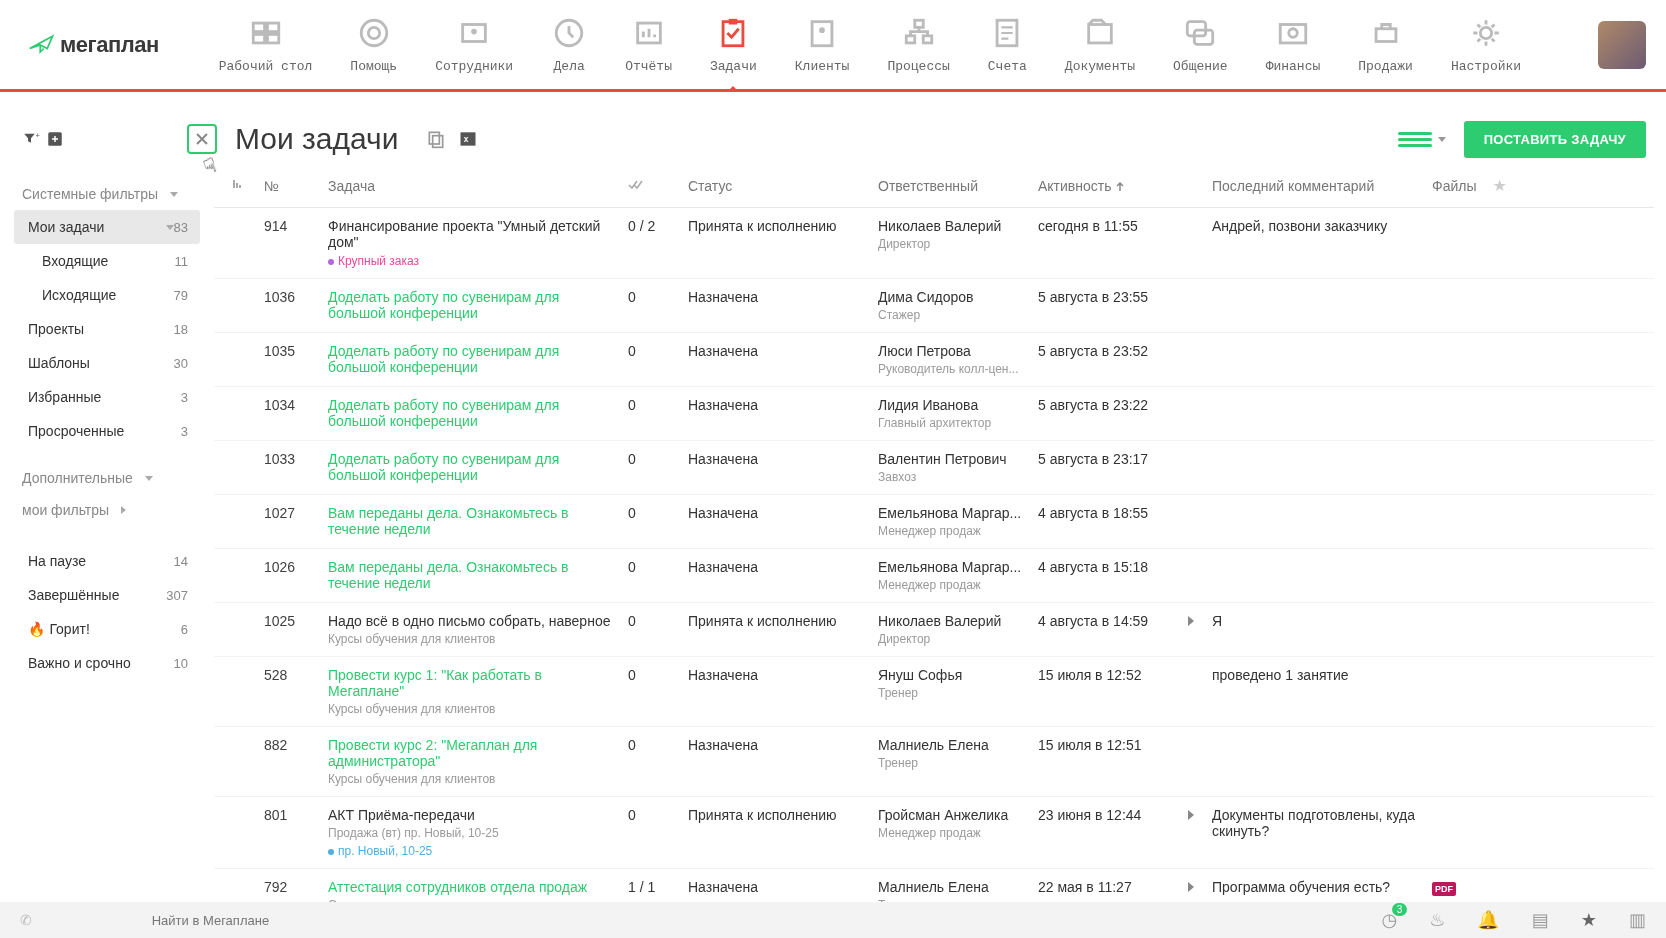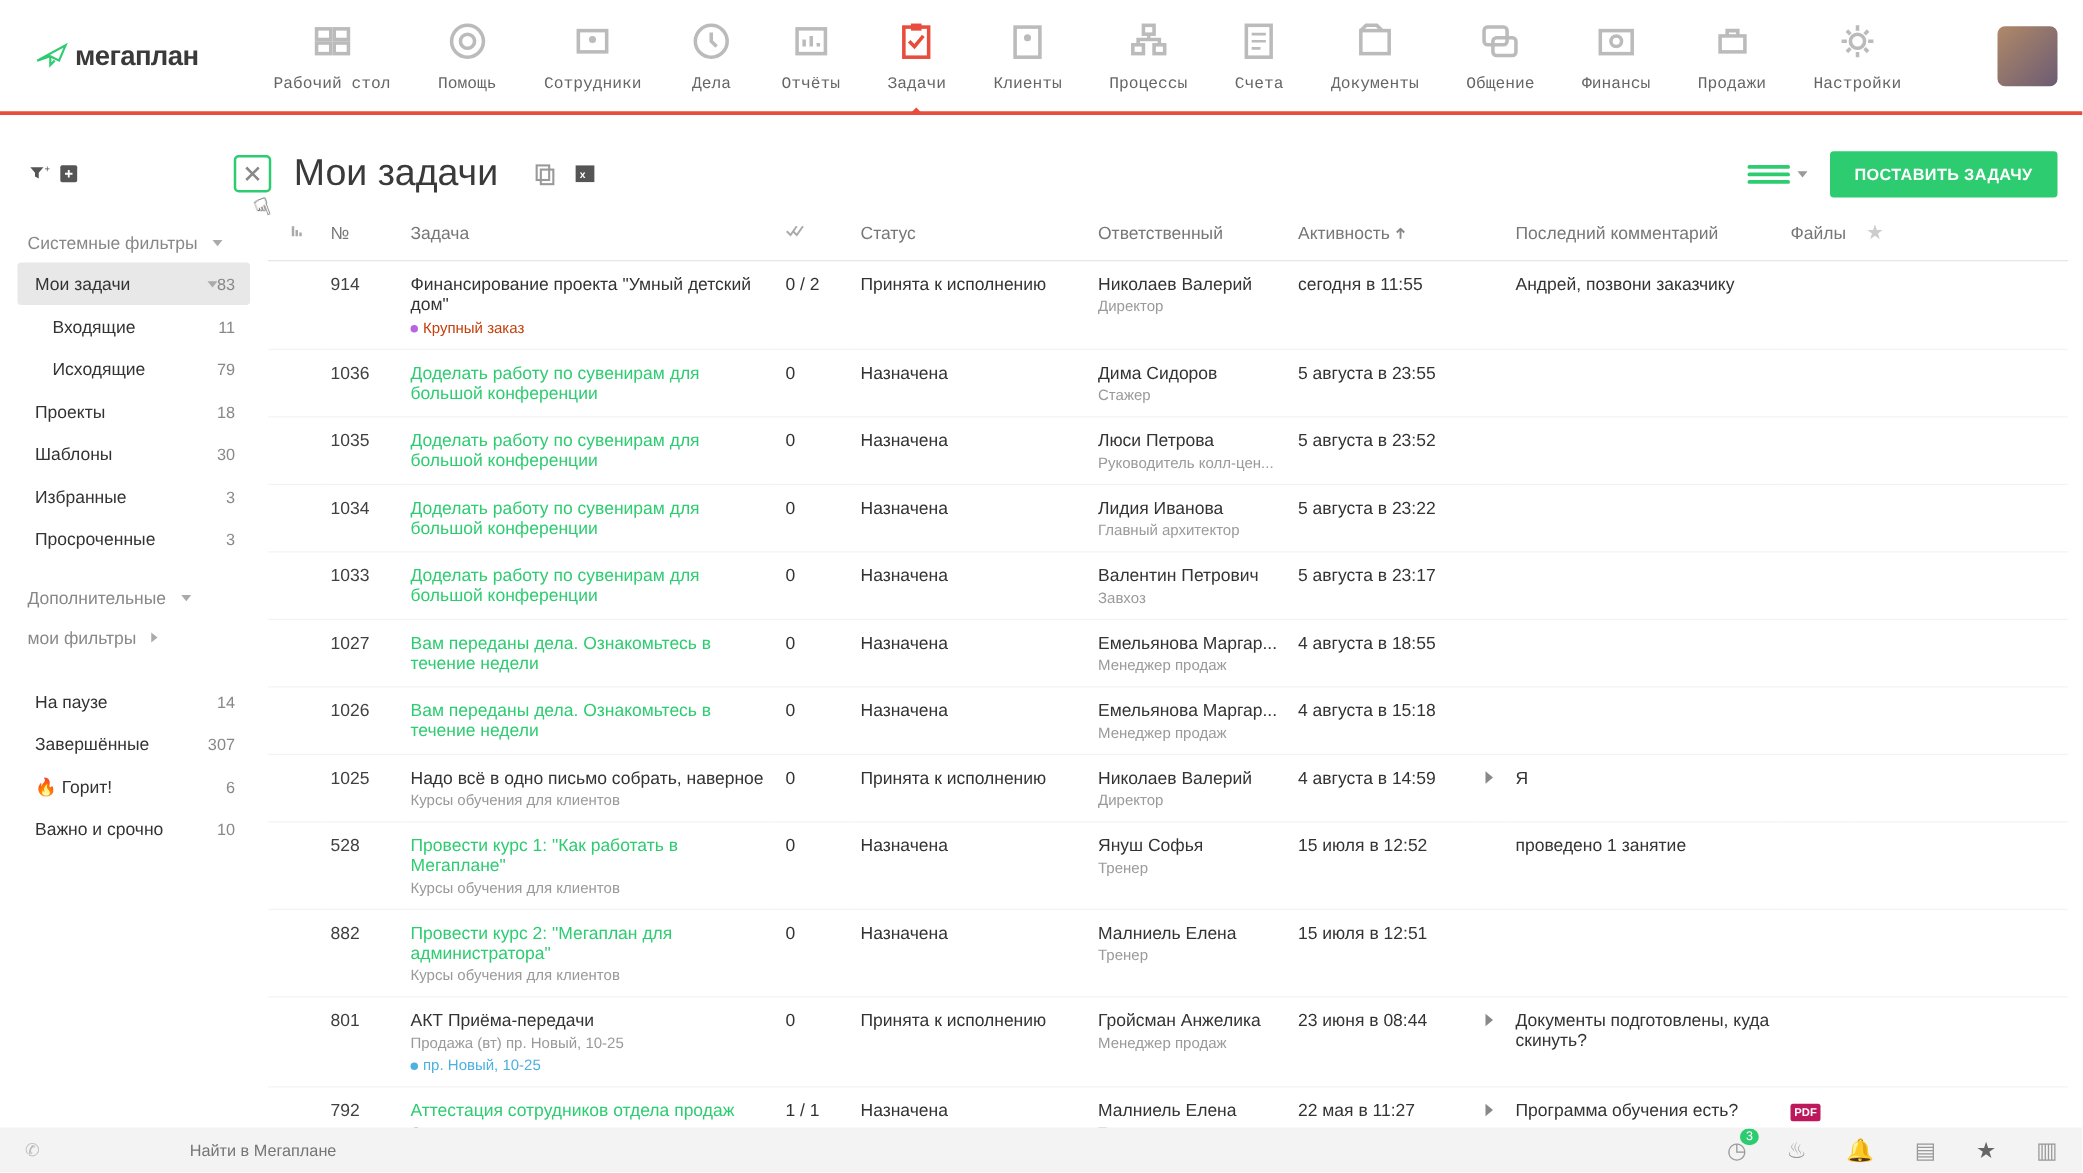"Крупный заказ" .tag-purple { color: #c2410c -> #ec4899 }
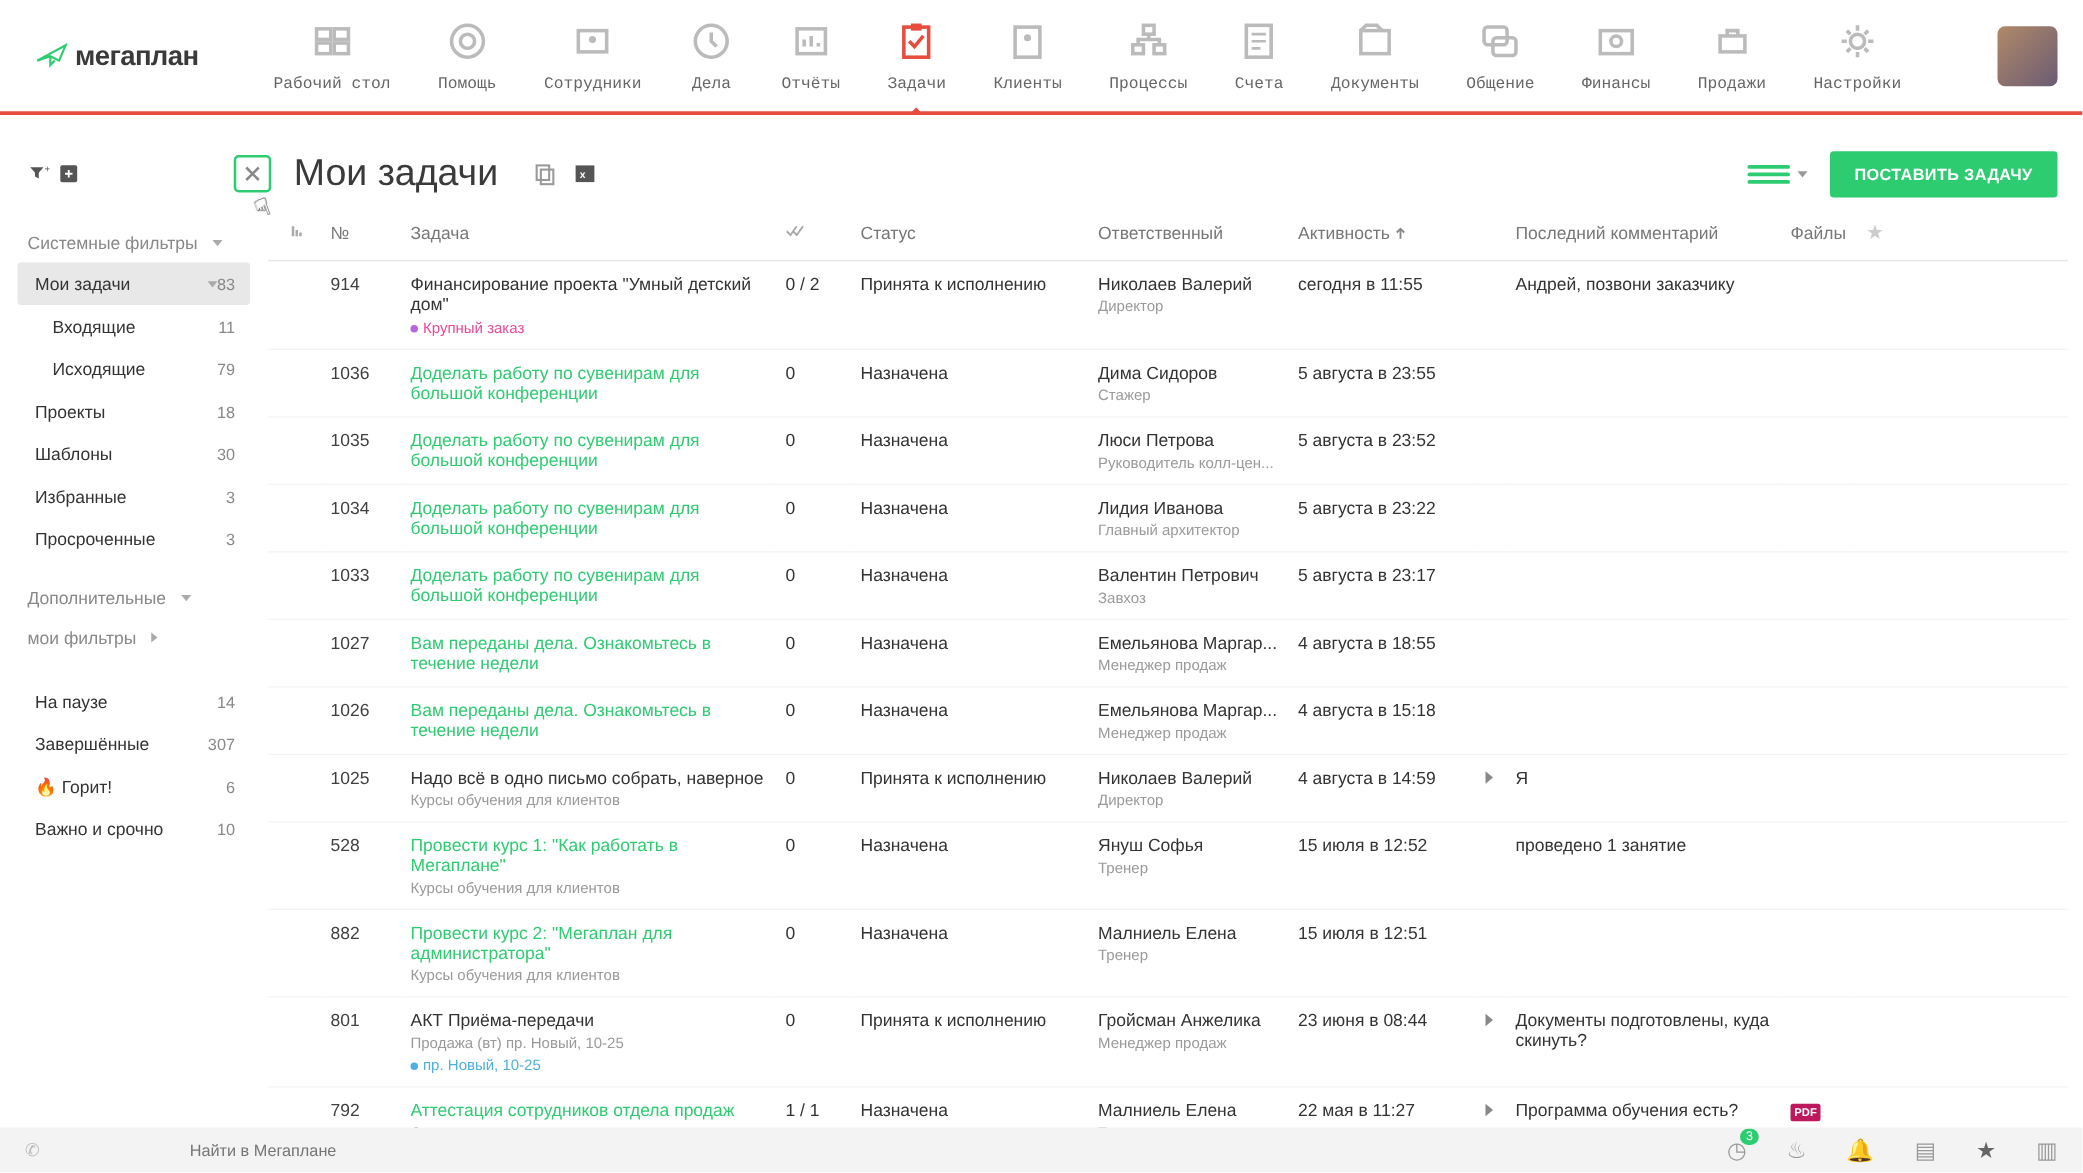"23 июня в 08:44" td { text: 08:44 -> 12:44 }
